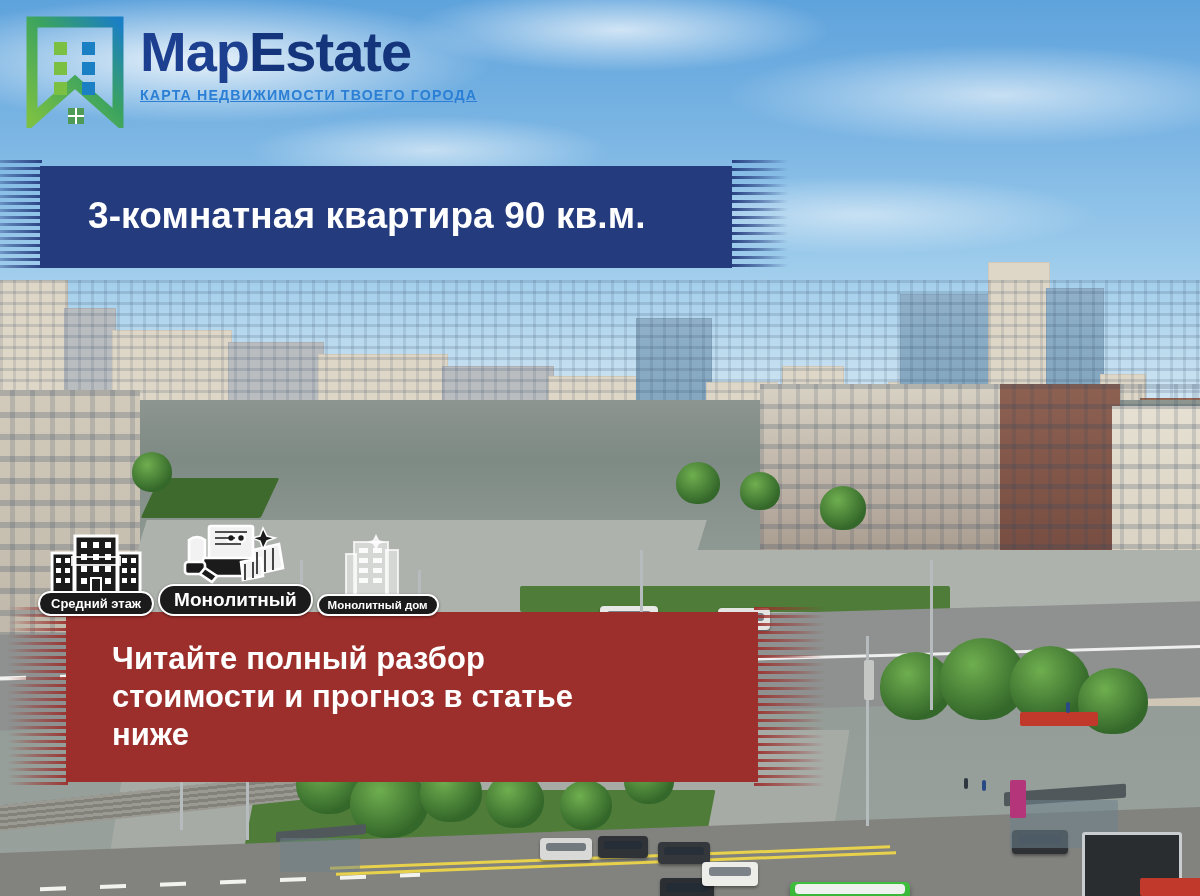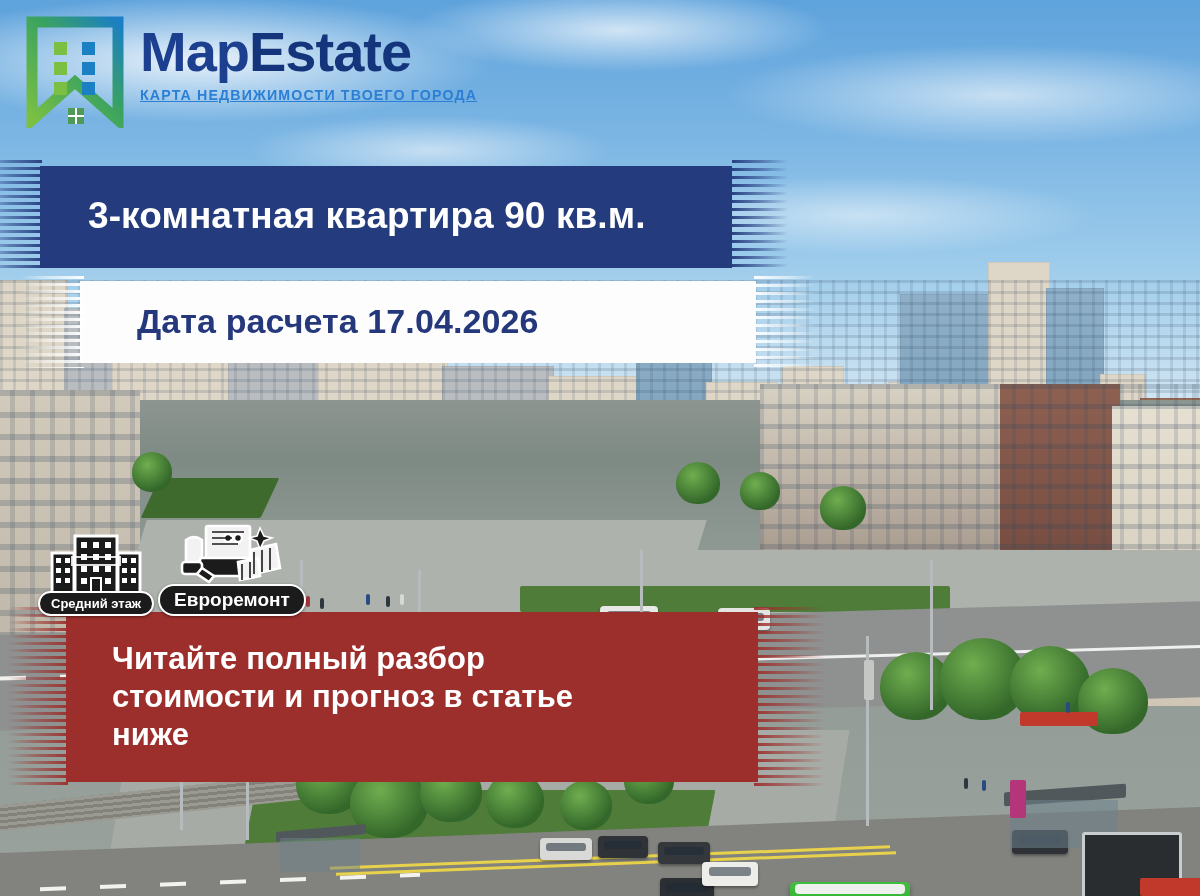"Дата расчета 17.04.2026" div.banner { html: <div> <div> <div></div> <div></div> <div></div> </div> <div>Дата расчета 17.04.2026</div> </div> -> none }
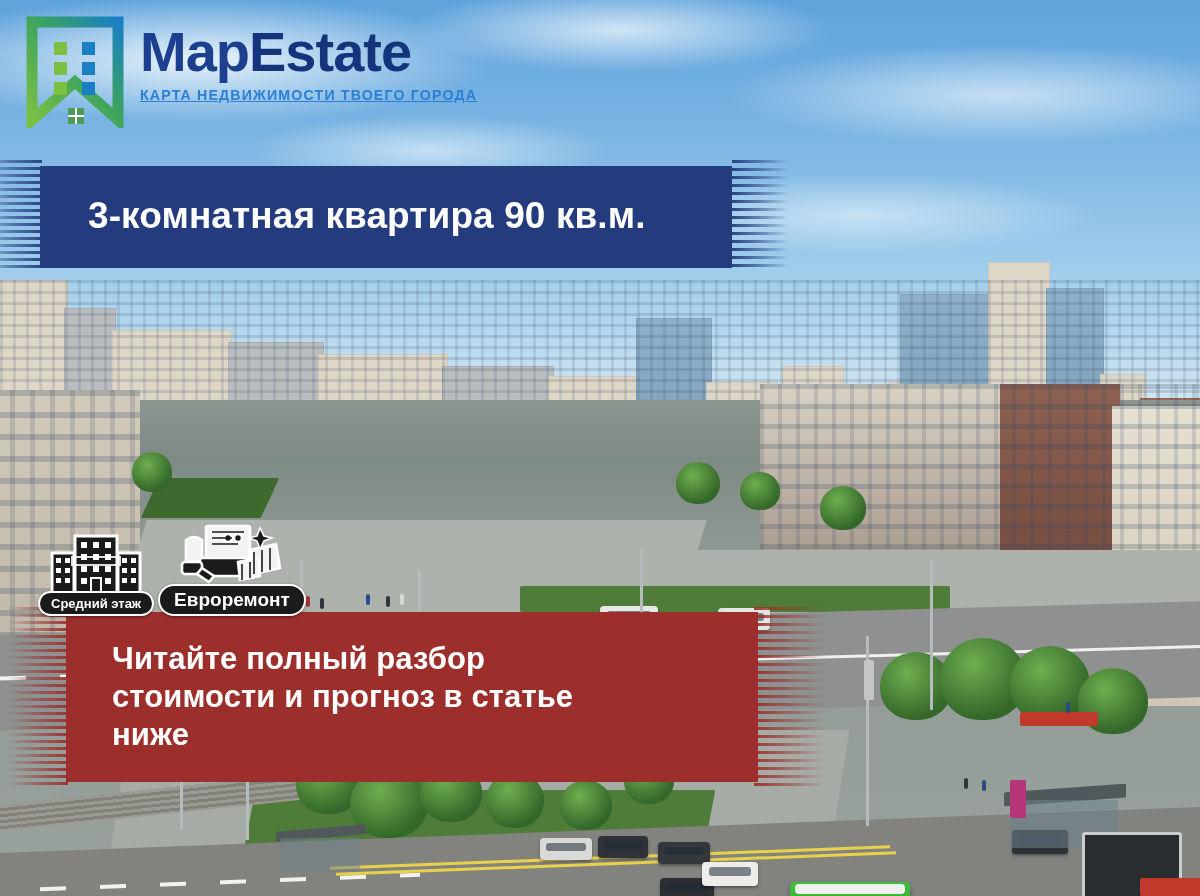"Евроремонт" div.badge-pill { text: Евроремонт -> Монолитный }
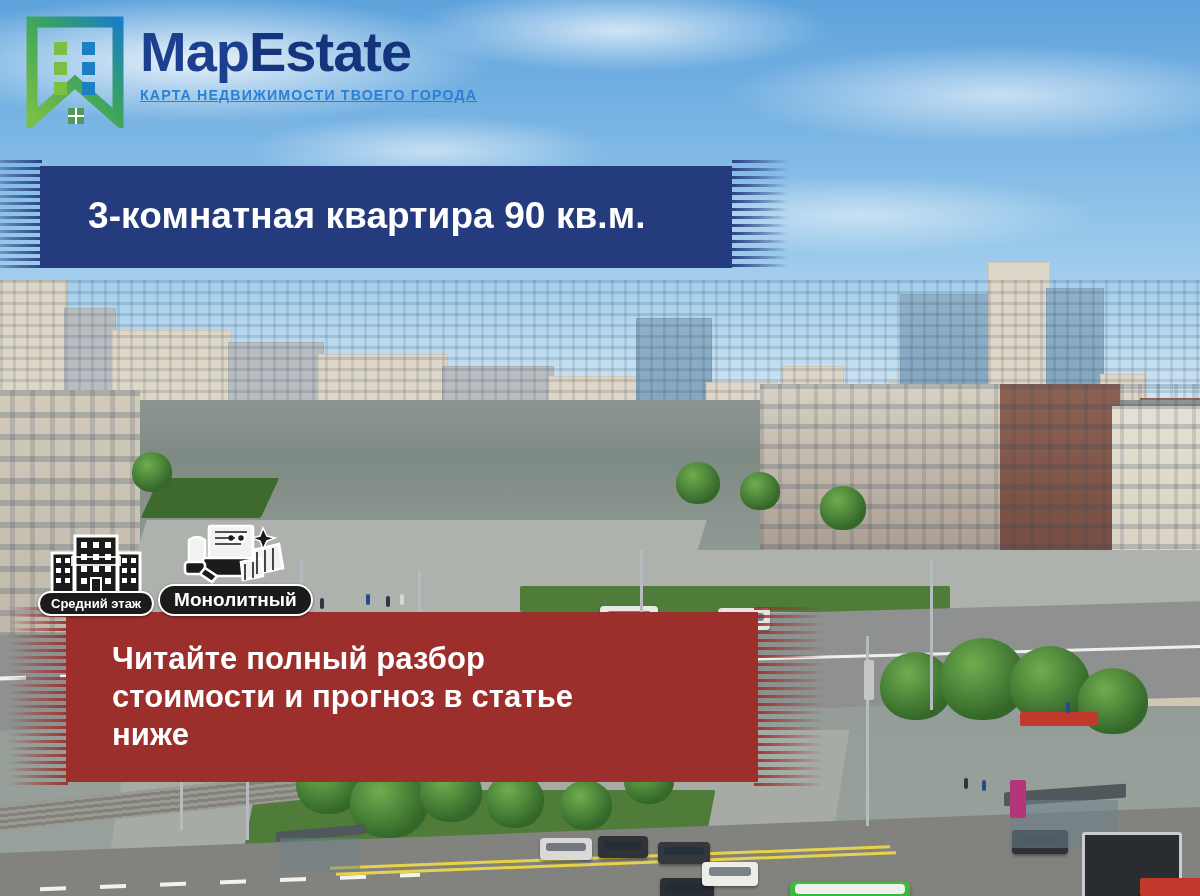"Монолитный дом" div.badge { html: none -> <div> <svg> <g> <rect></rect> <rect></rect> <rect></rect> </g> <g> <rect></rect> <rect></rect> <rect></rect> <rect></rect> <rect></rect> <rect></rect> <rect></rect> <rect></rect> </g> <path></path> </svg> <div>Монолитный дом</div> </div> }
